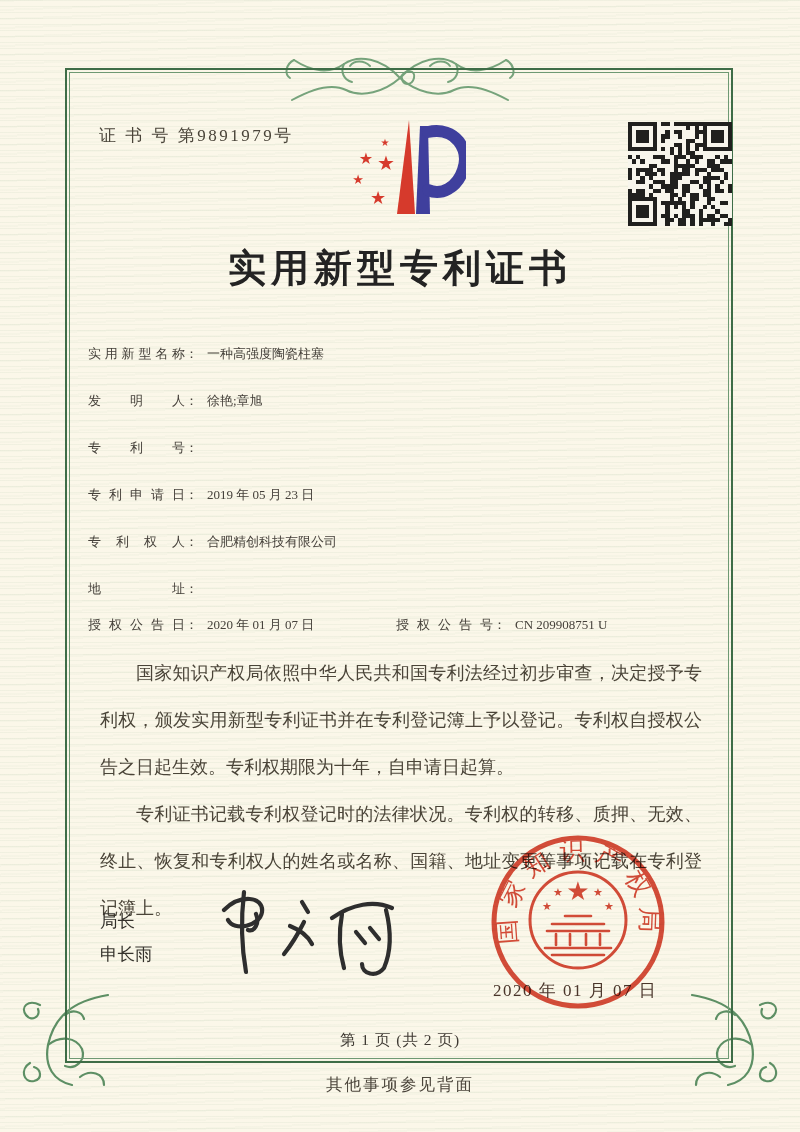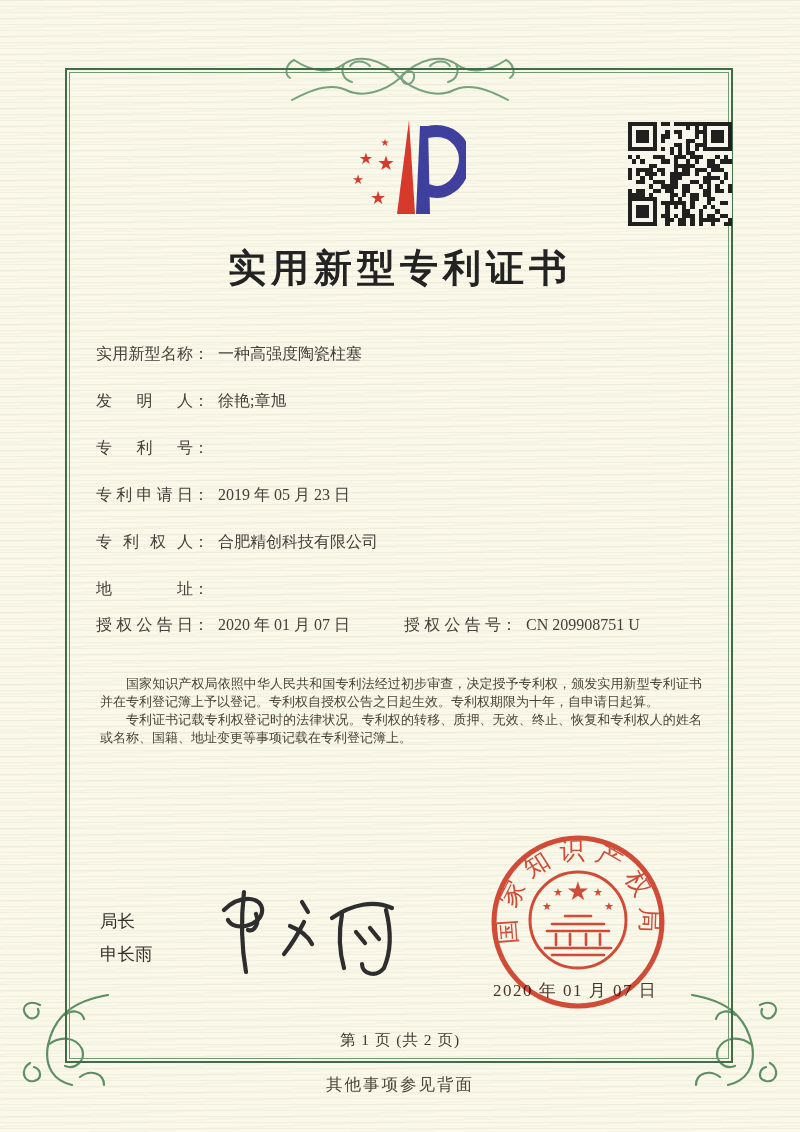"证 书 号 第9891979号" div.cert-no { html: none -> <div>证 书 号 第9891979号</div> }
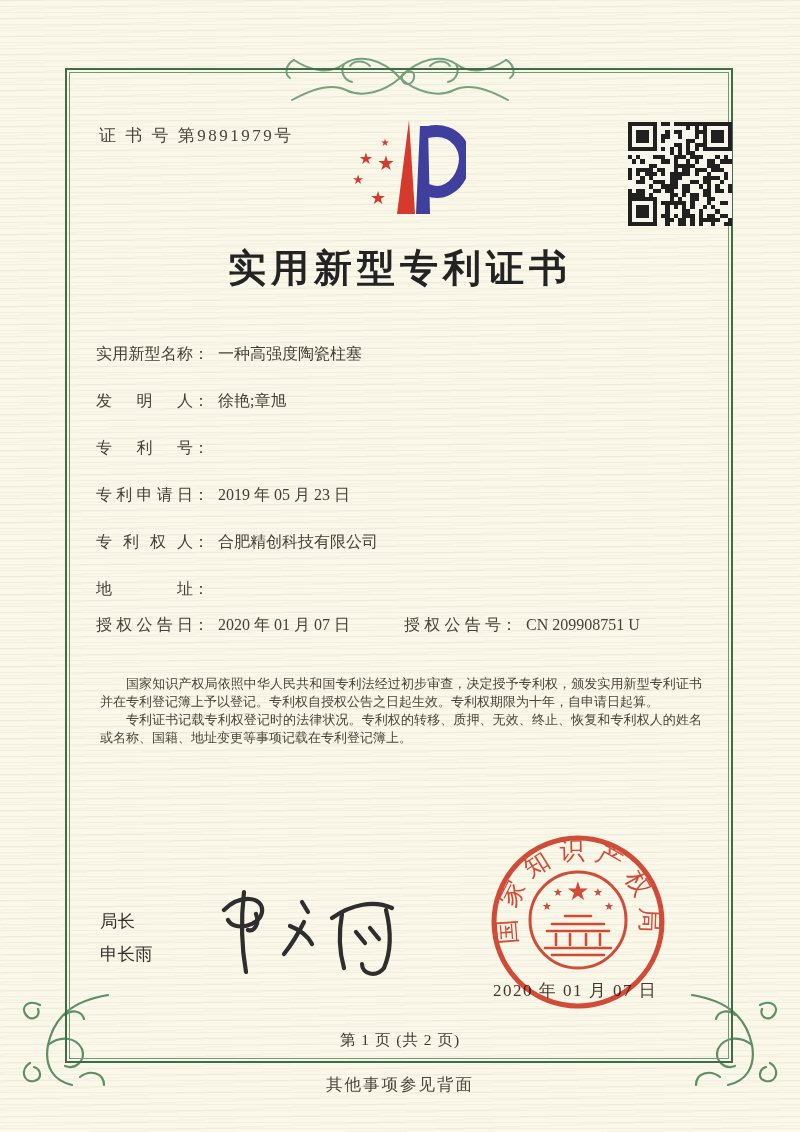"实用新型名称" .fields { font-size: 16px -> 13px; left: 96px -> 88px }
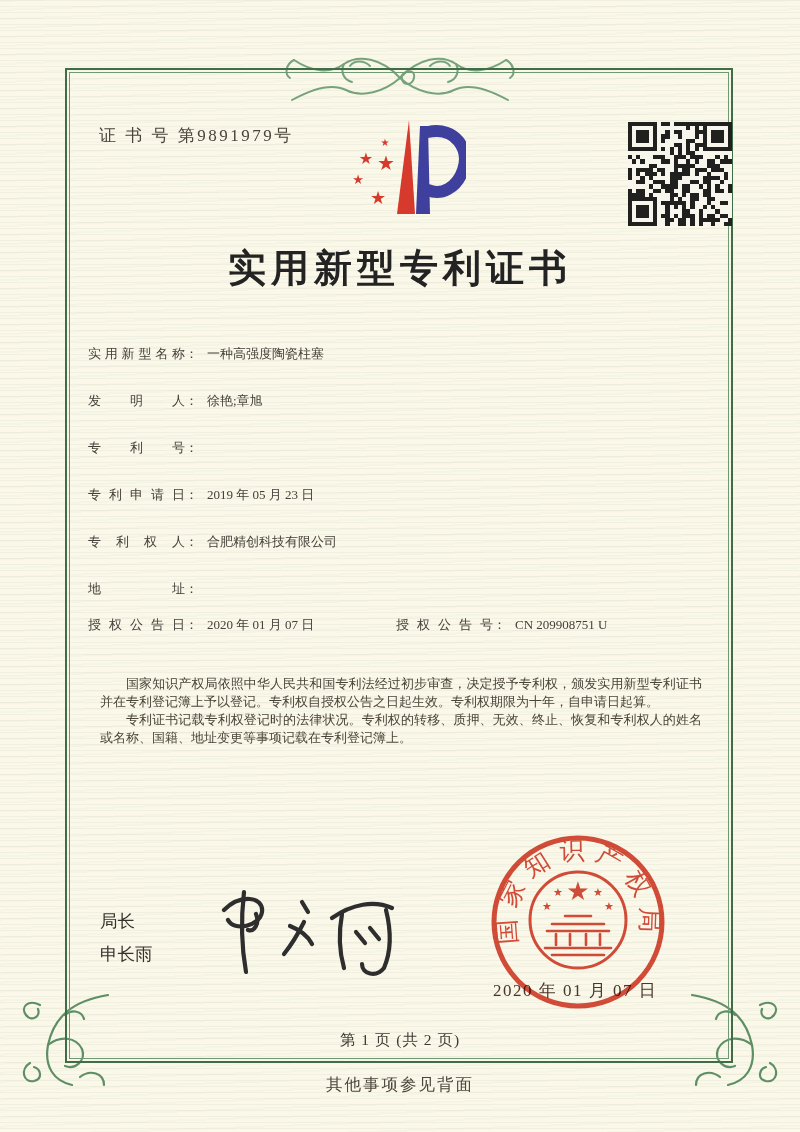"国家知识产权局依照中华人民共和国专利法经过初步审查，决定授予专利权，颁发实用新型" .paras { font-size: 13px -> 18px; line-height: 18px -> 47px; top: 675px -> 650px }
